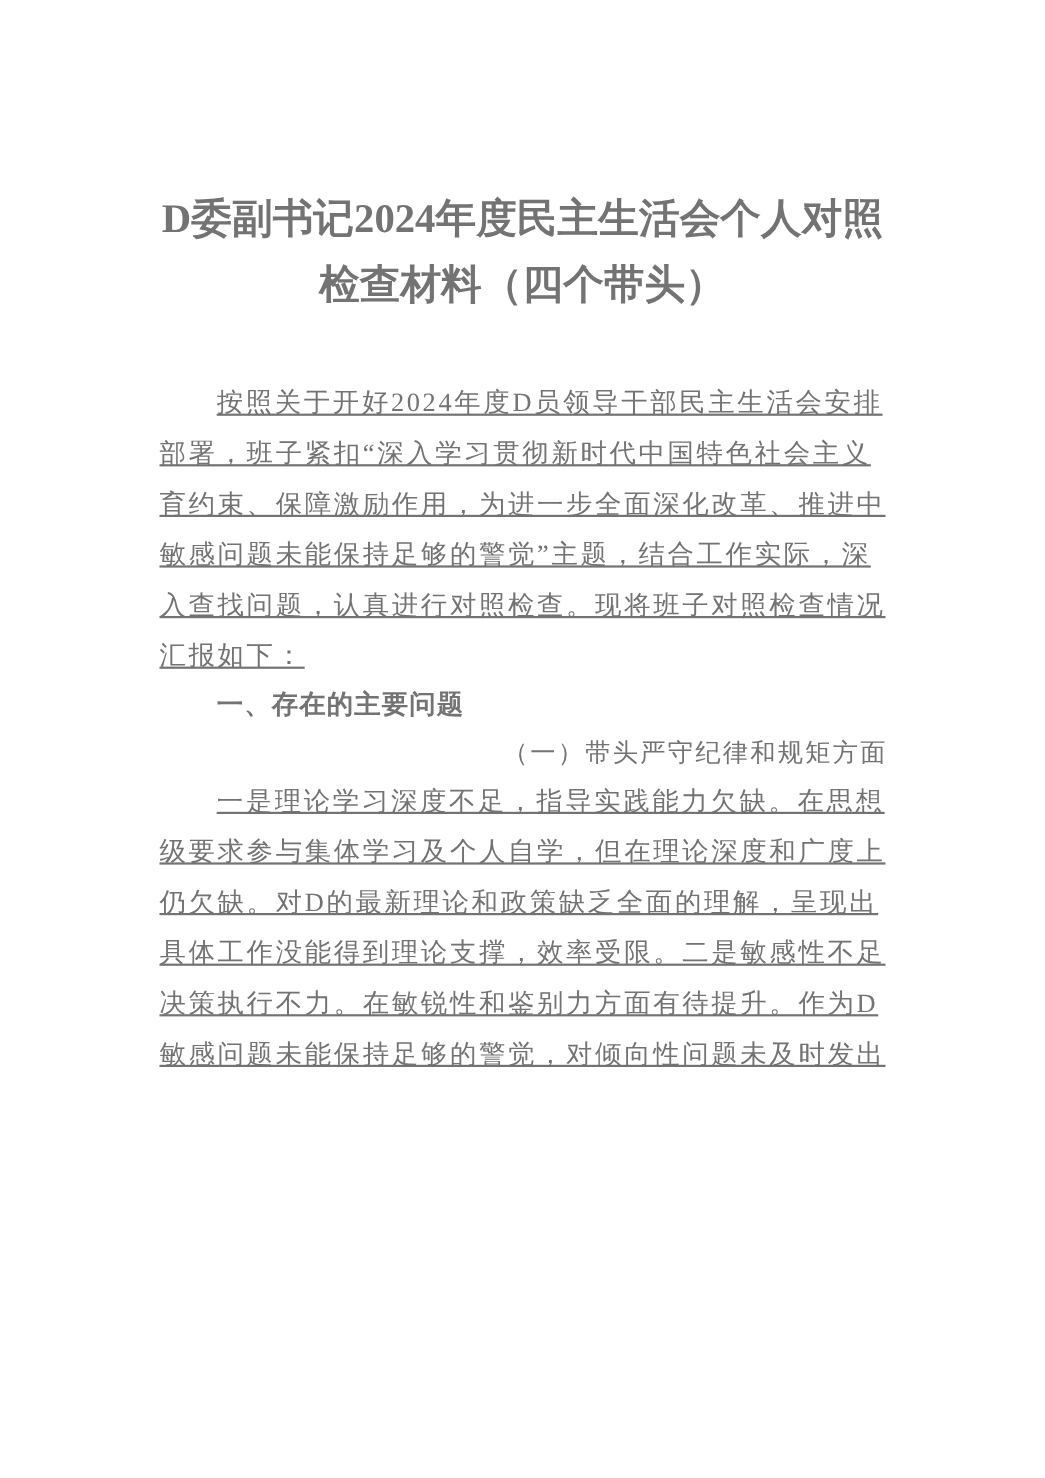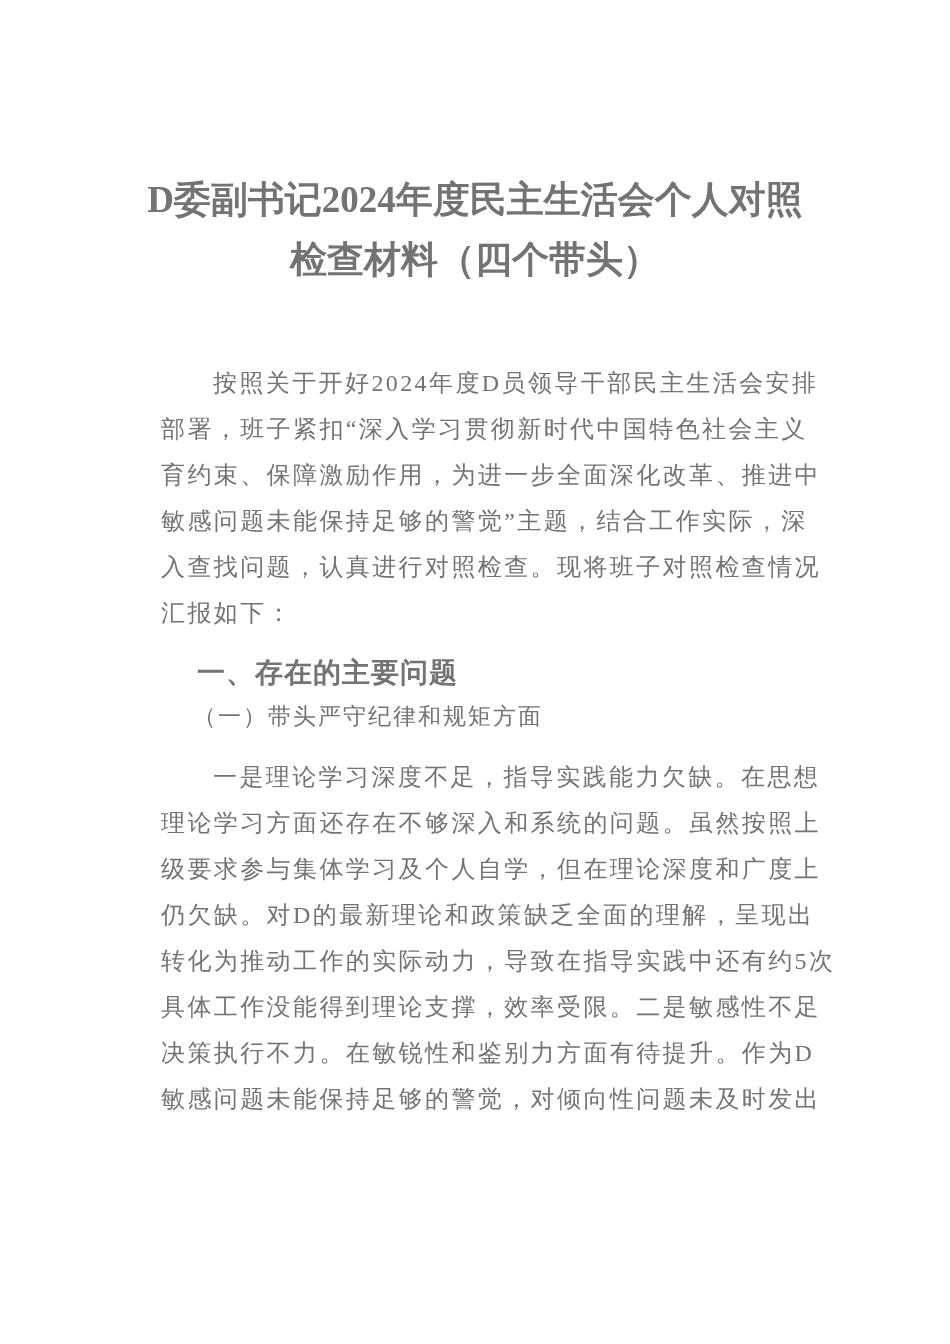"按照关于开好2024年度D员领导干部民主生活会安排" .para { margin: 16px -> 0; text-decoration: none -> underline }
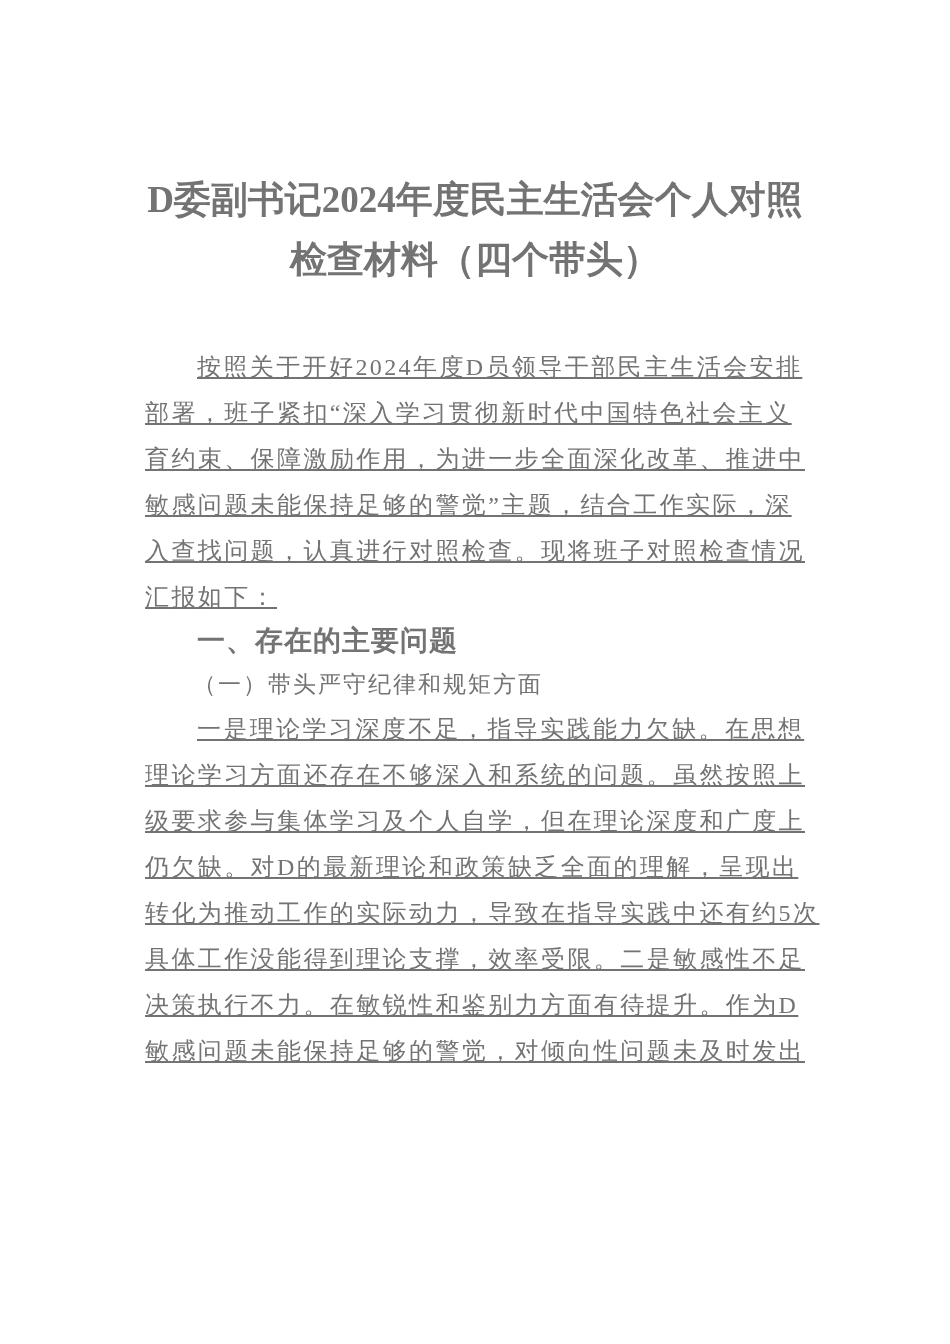"一、存在的主要问题" .h1 { font-size: 28px -> 24px }
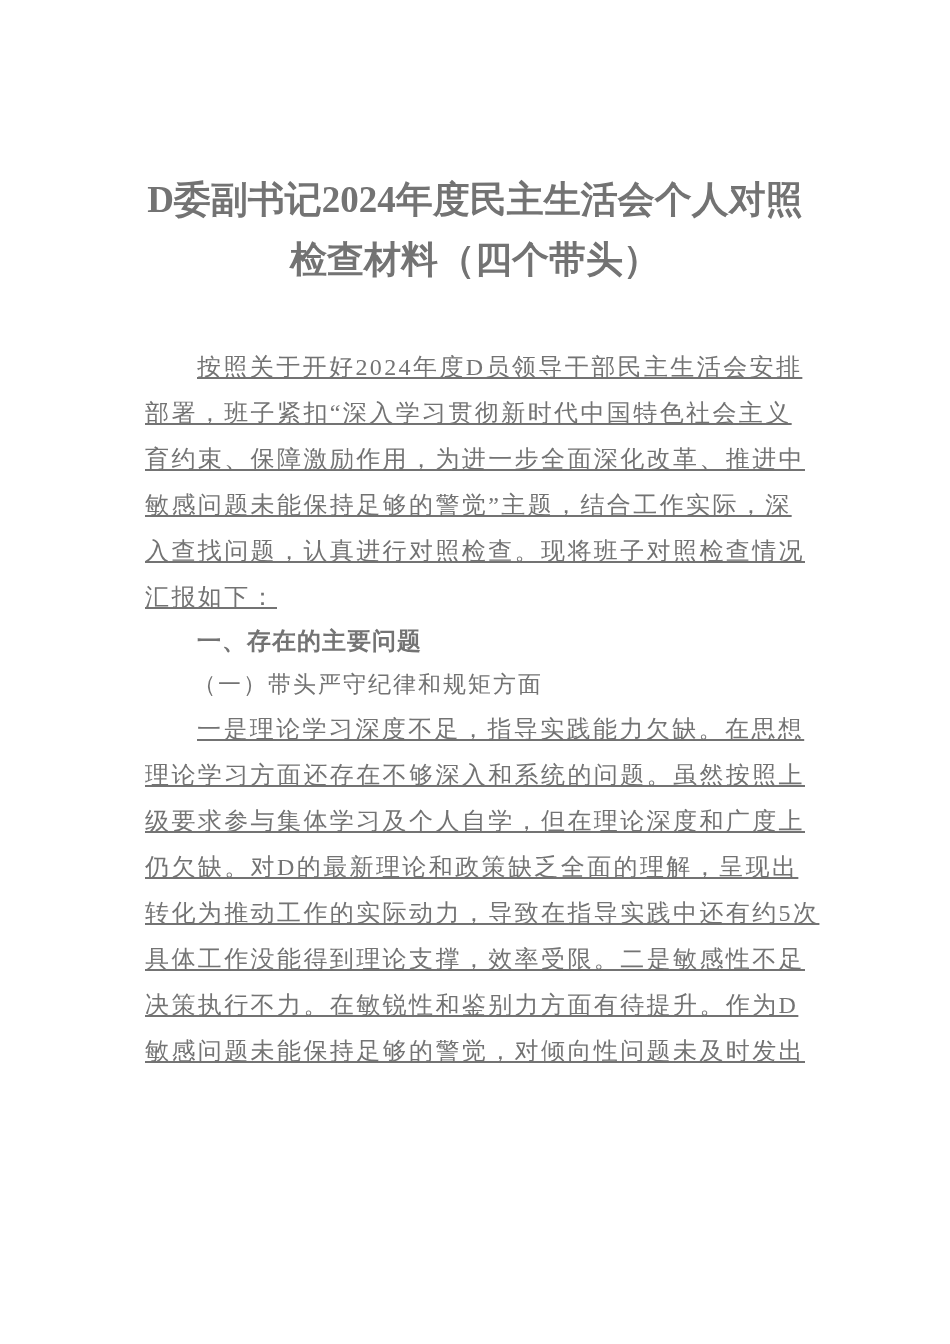"（一）带头严守纪律和规矩方面" .h2 { text-align: none -> right }
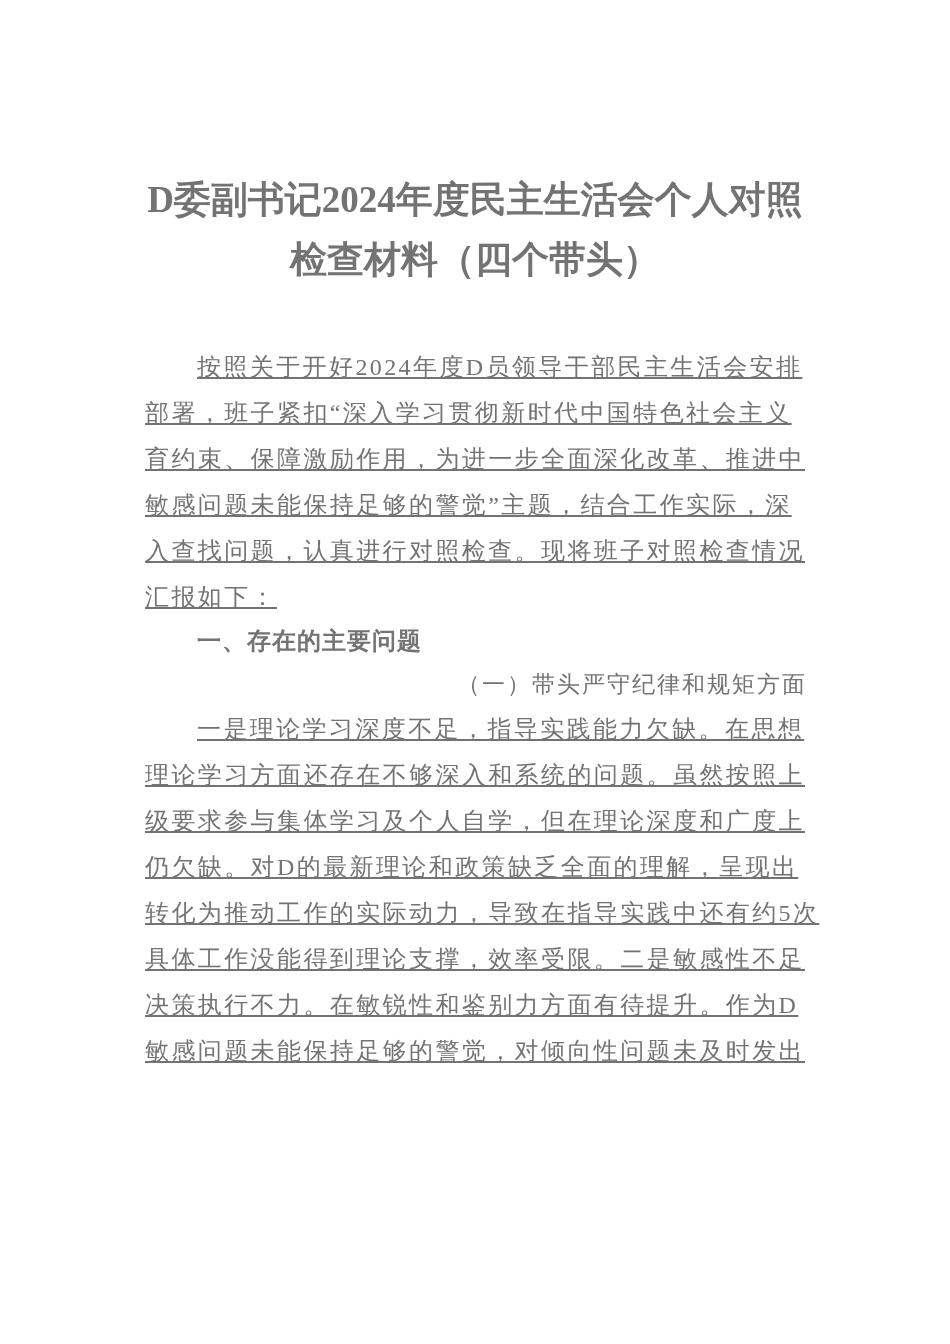"理论学习方面还存在不够深入和系统的问题。虽然按照上" span.line { html: <span>理论学习方面还存在不够深入和系统的问题。虽然按照上</span> -> none }
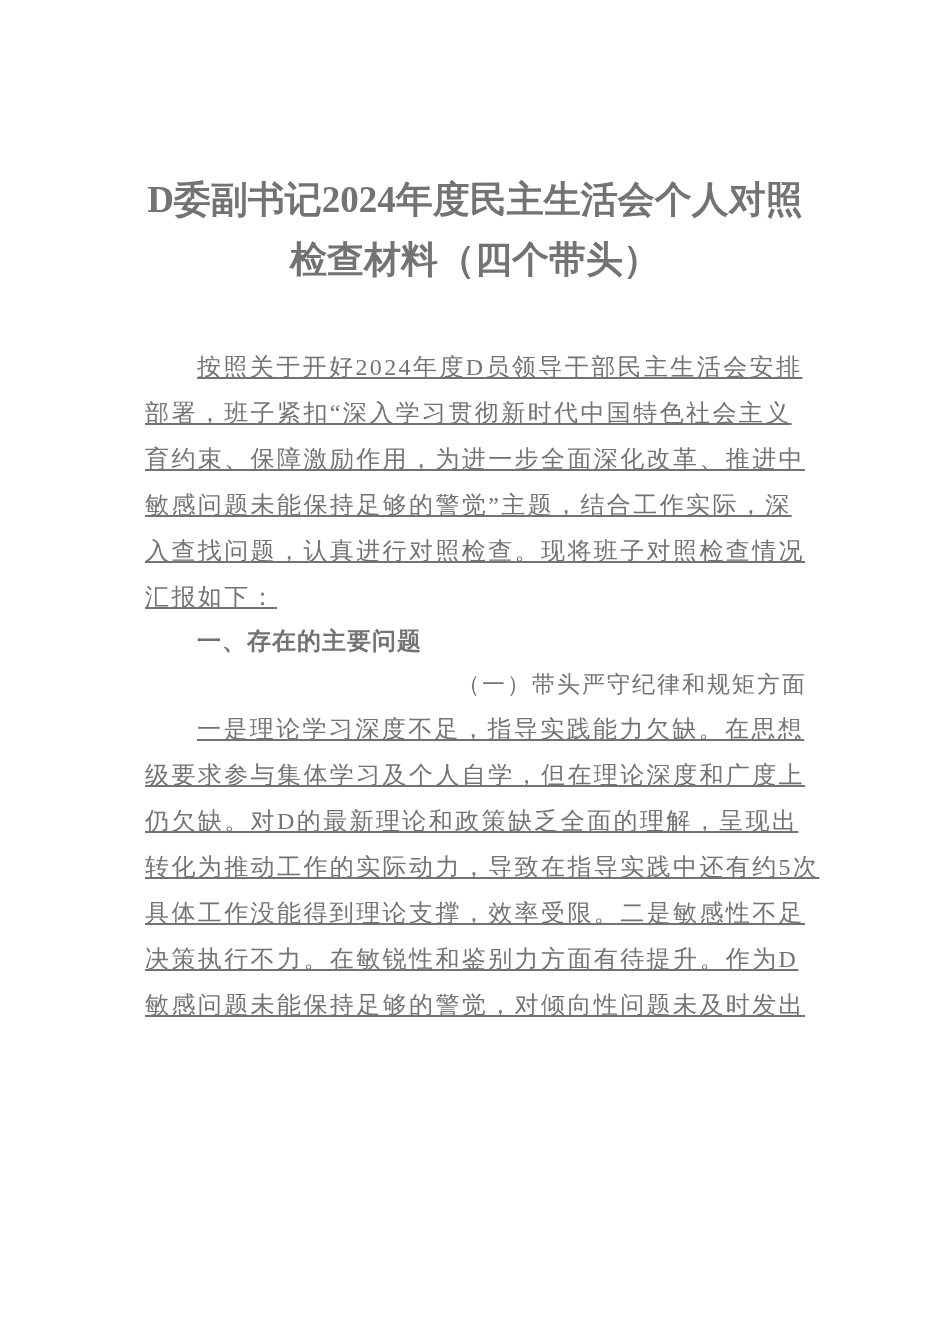"转化为推动工作的实际动力，导致在指导实践中还有约5次" span.line { html: <span>转化为推动工作的实际动力，导致在指导实践中还有约5次</span> -> none }
